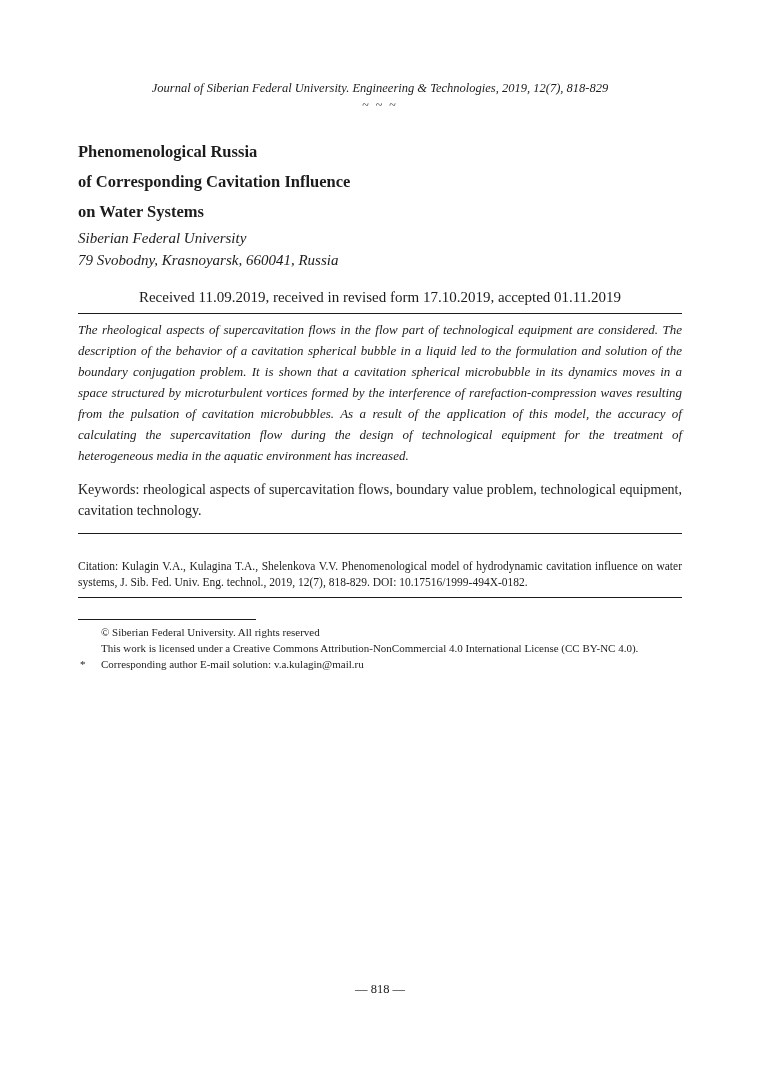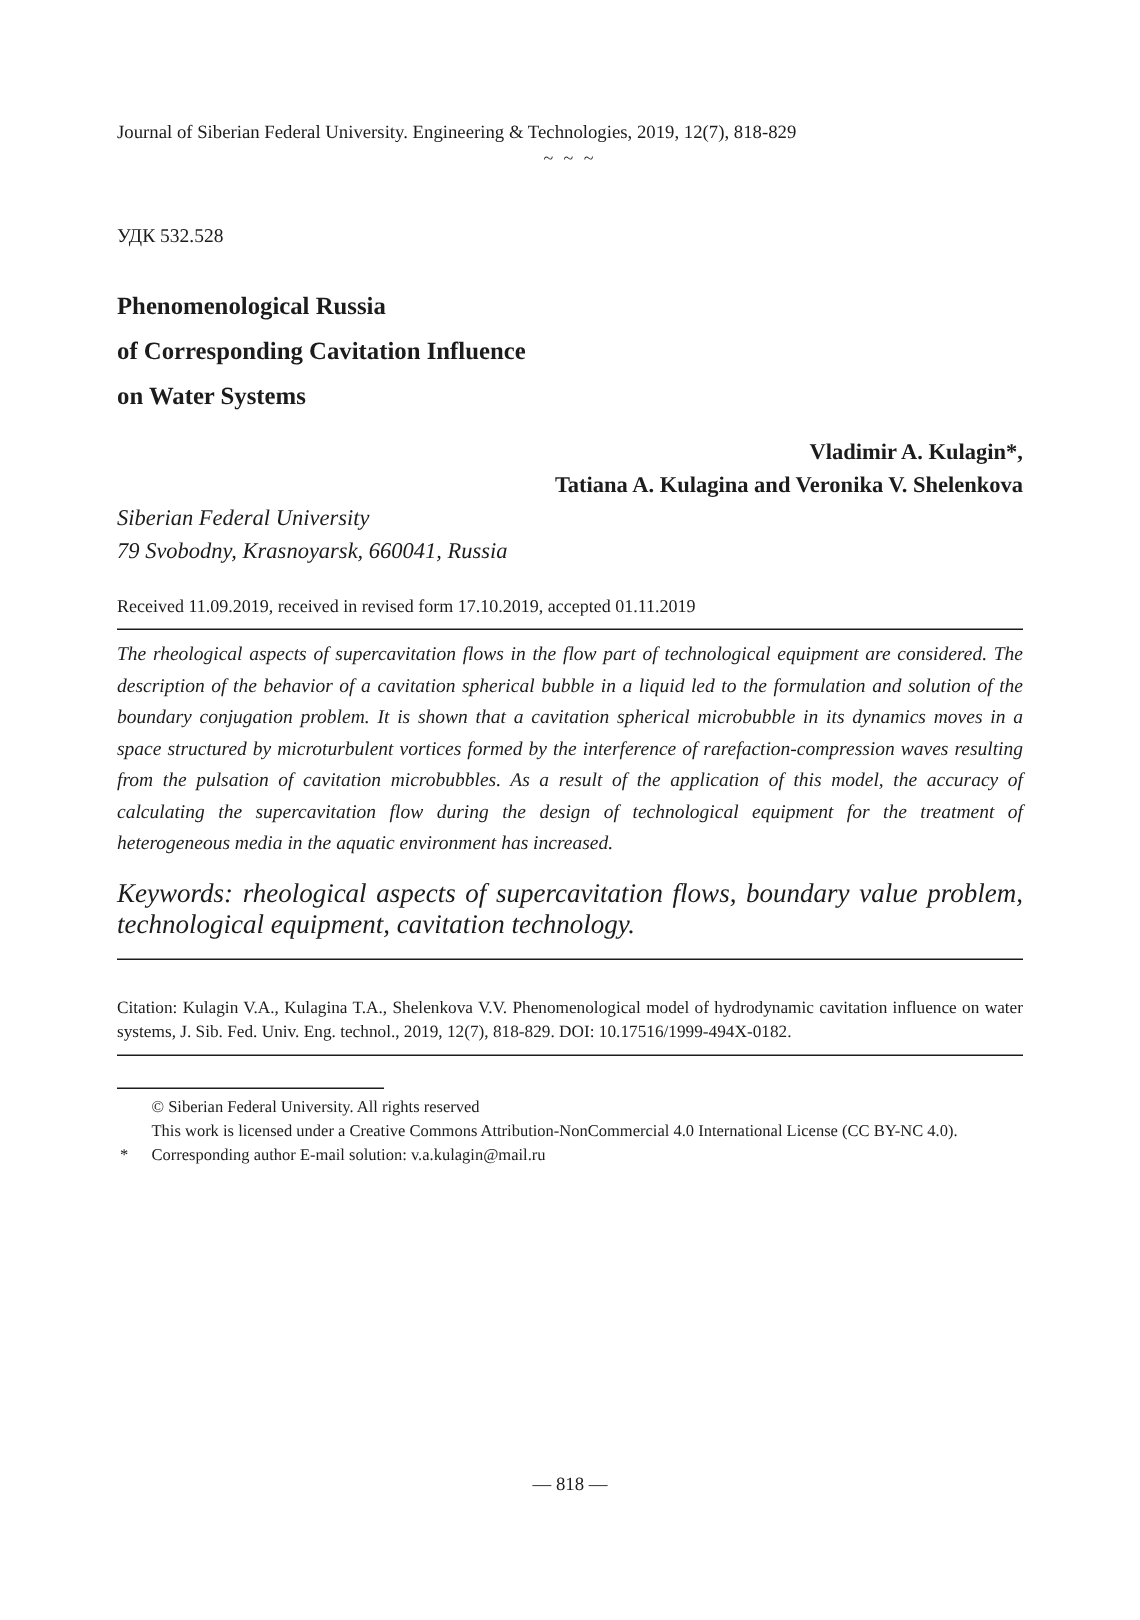"Journal of Siberian Federal University." .journal-header { font-style: none -> italic; text-align: none -> center }
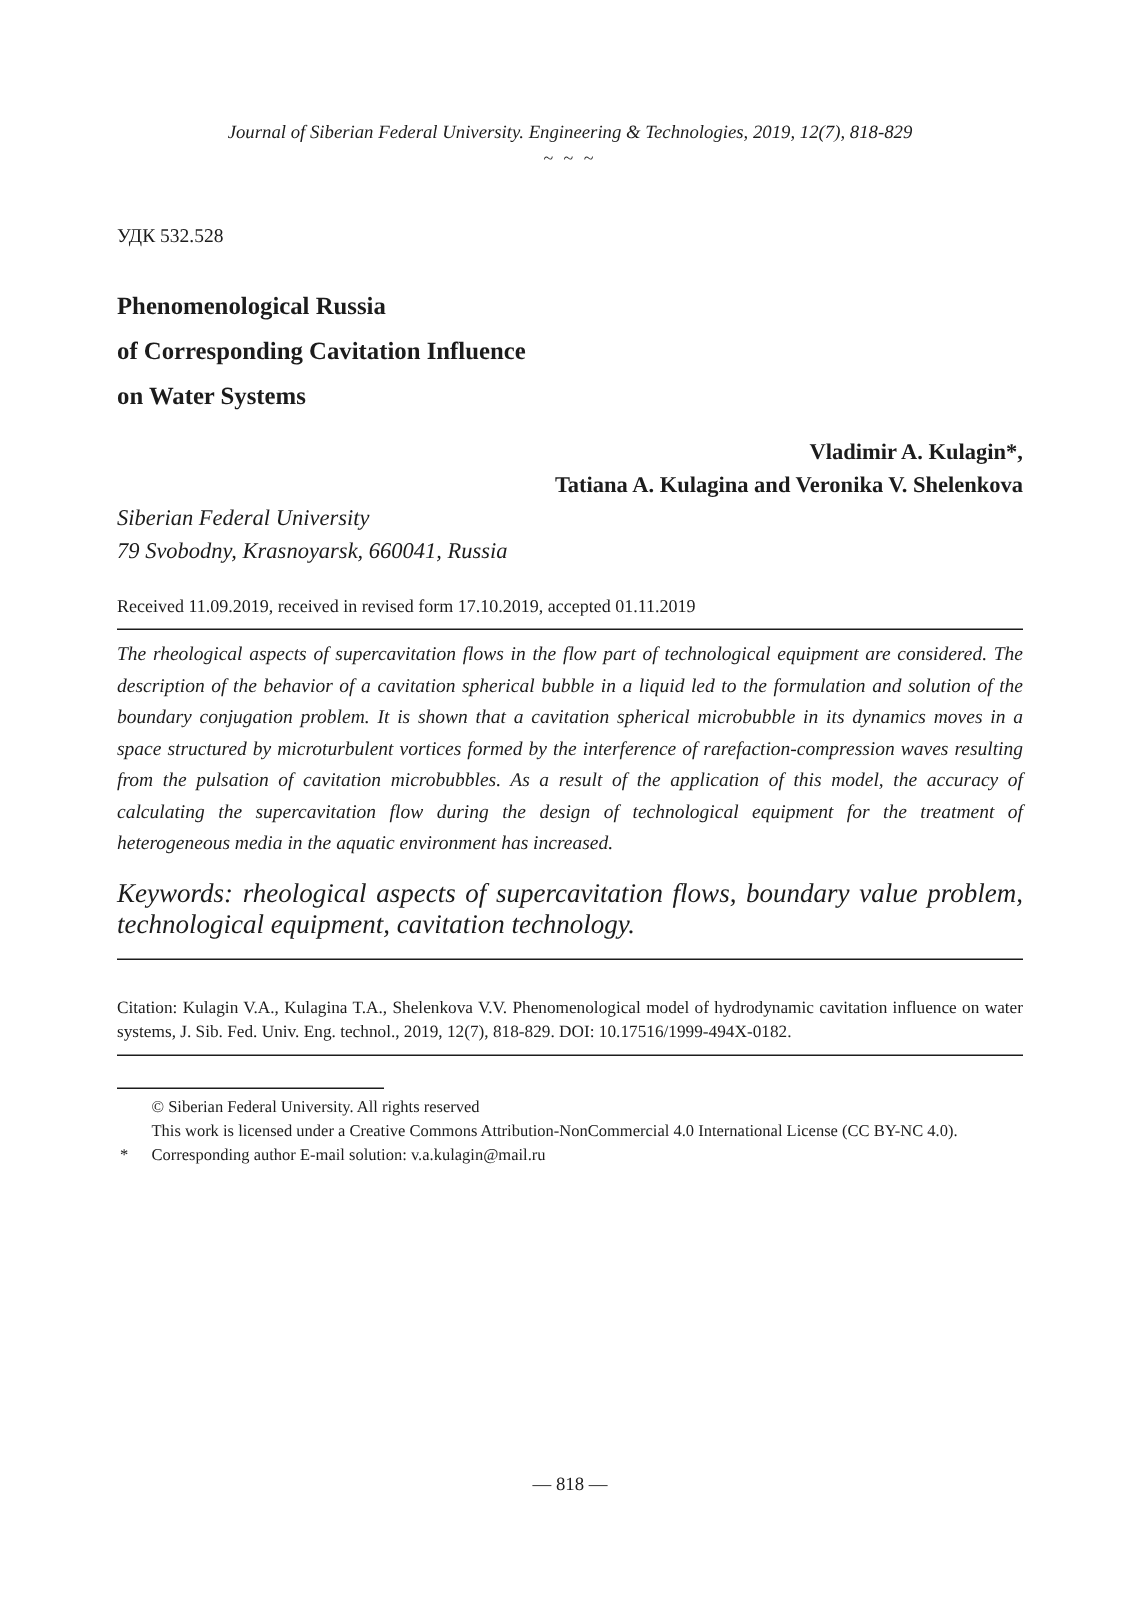"УДК 532.528" div.udc { html: <div>УДК 532.528</div> -> none }
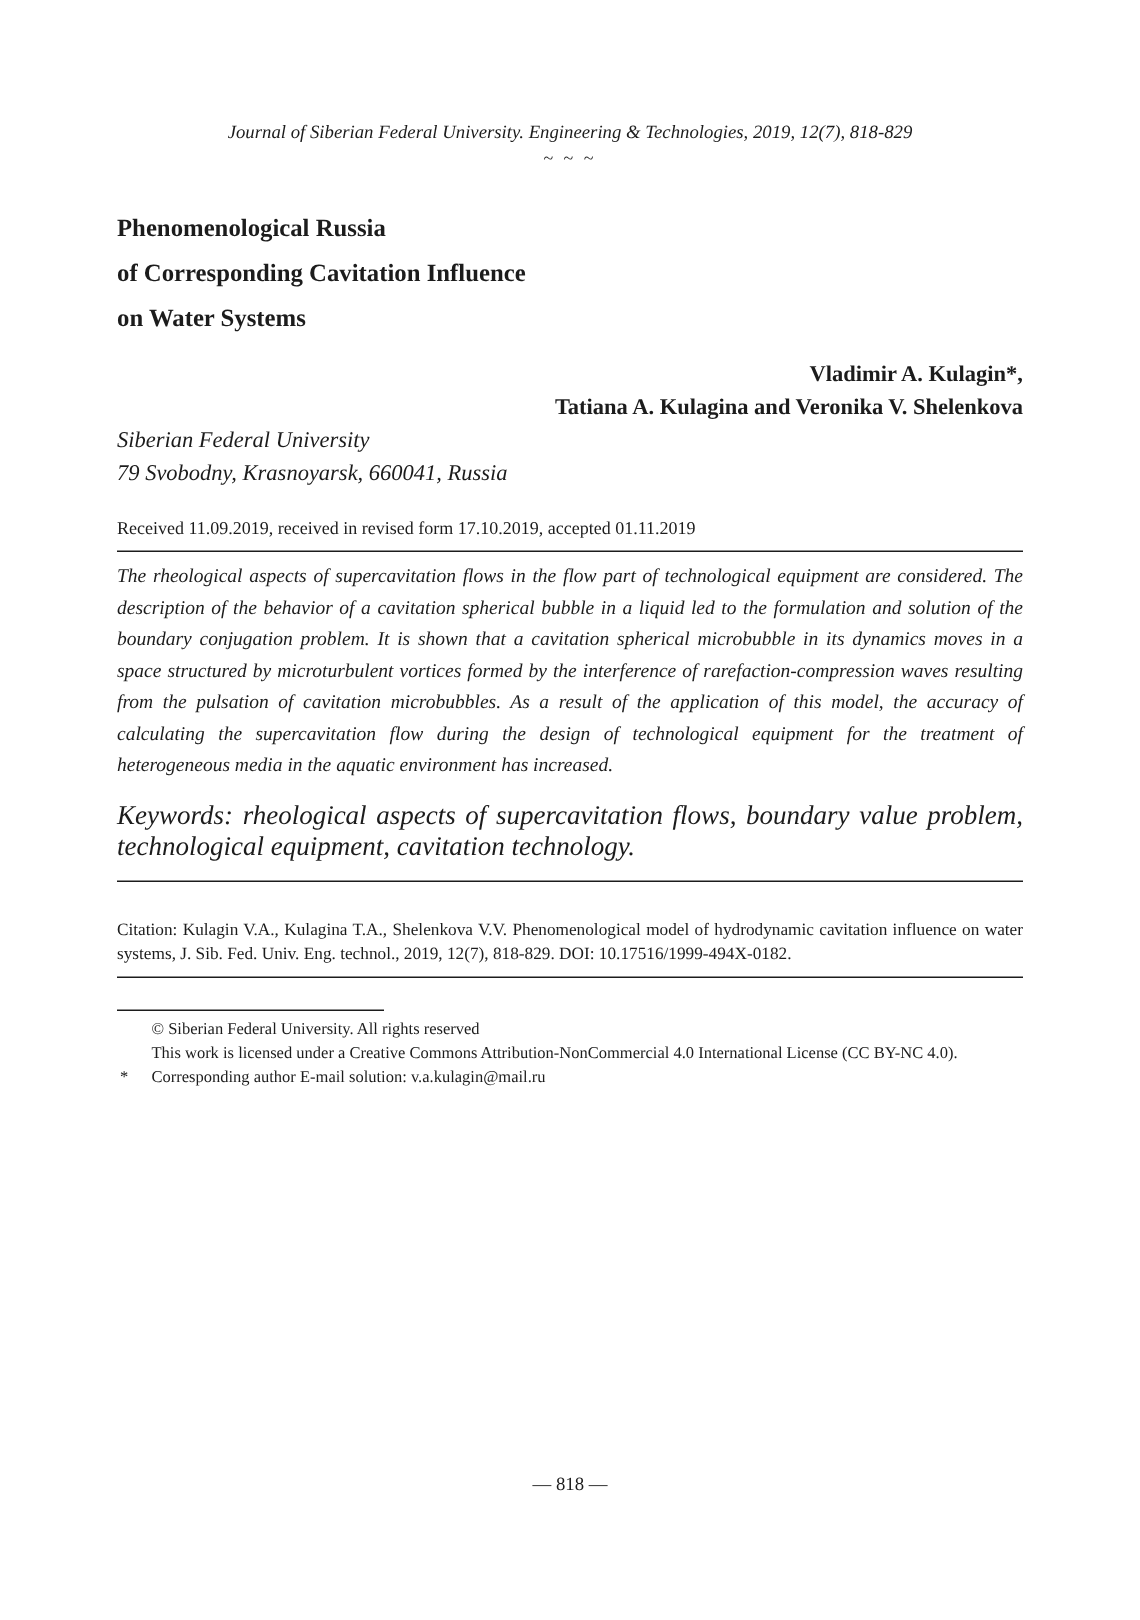"Vladimir A. Kulagin*," div.authors { html: <div> <div>Vladimir A. Kulagin*,</div> <div>Tatiana A. Kulagina and Veronika V. Shelenkova</div> </div> -> none }
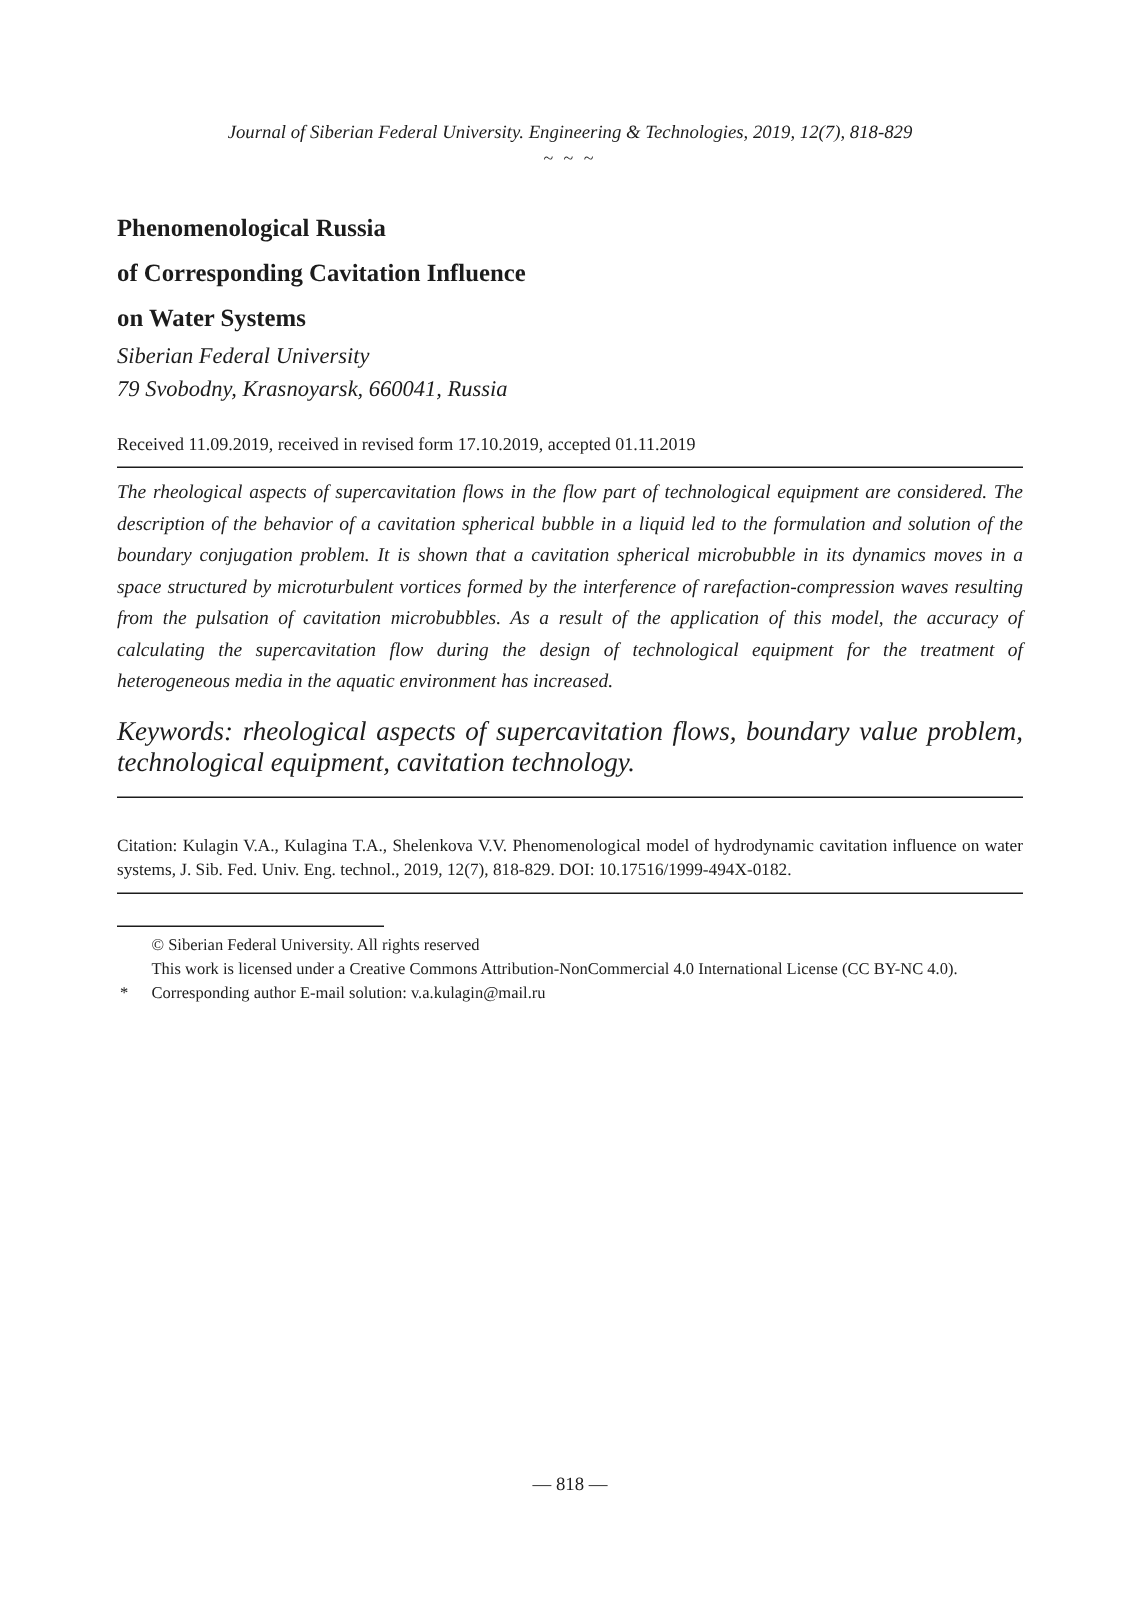"Received 11.09.2019, received in revised" .received { font-size: 12px -> 15px; text-align: none -> center }
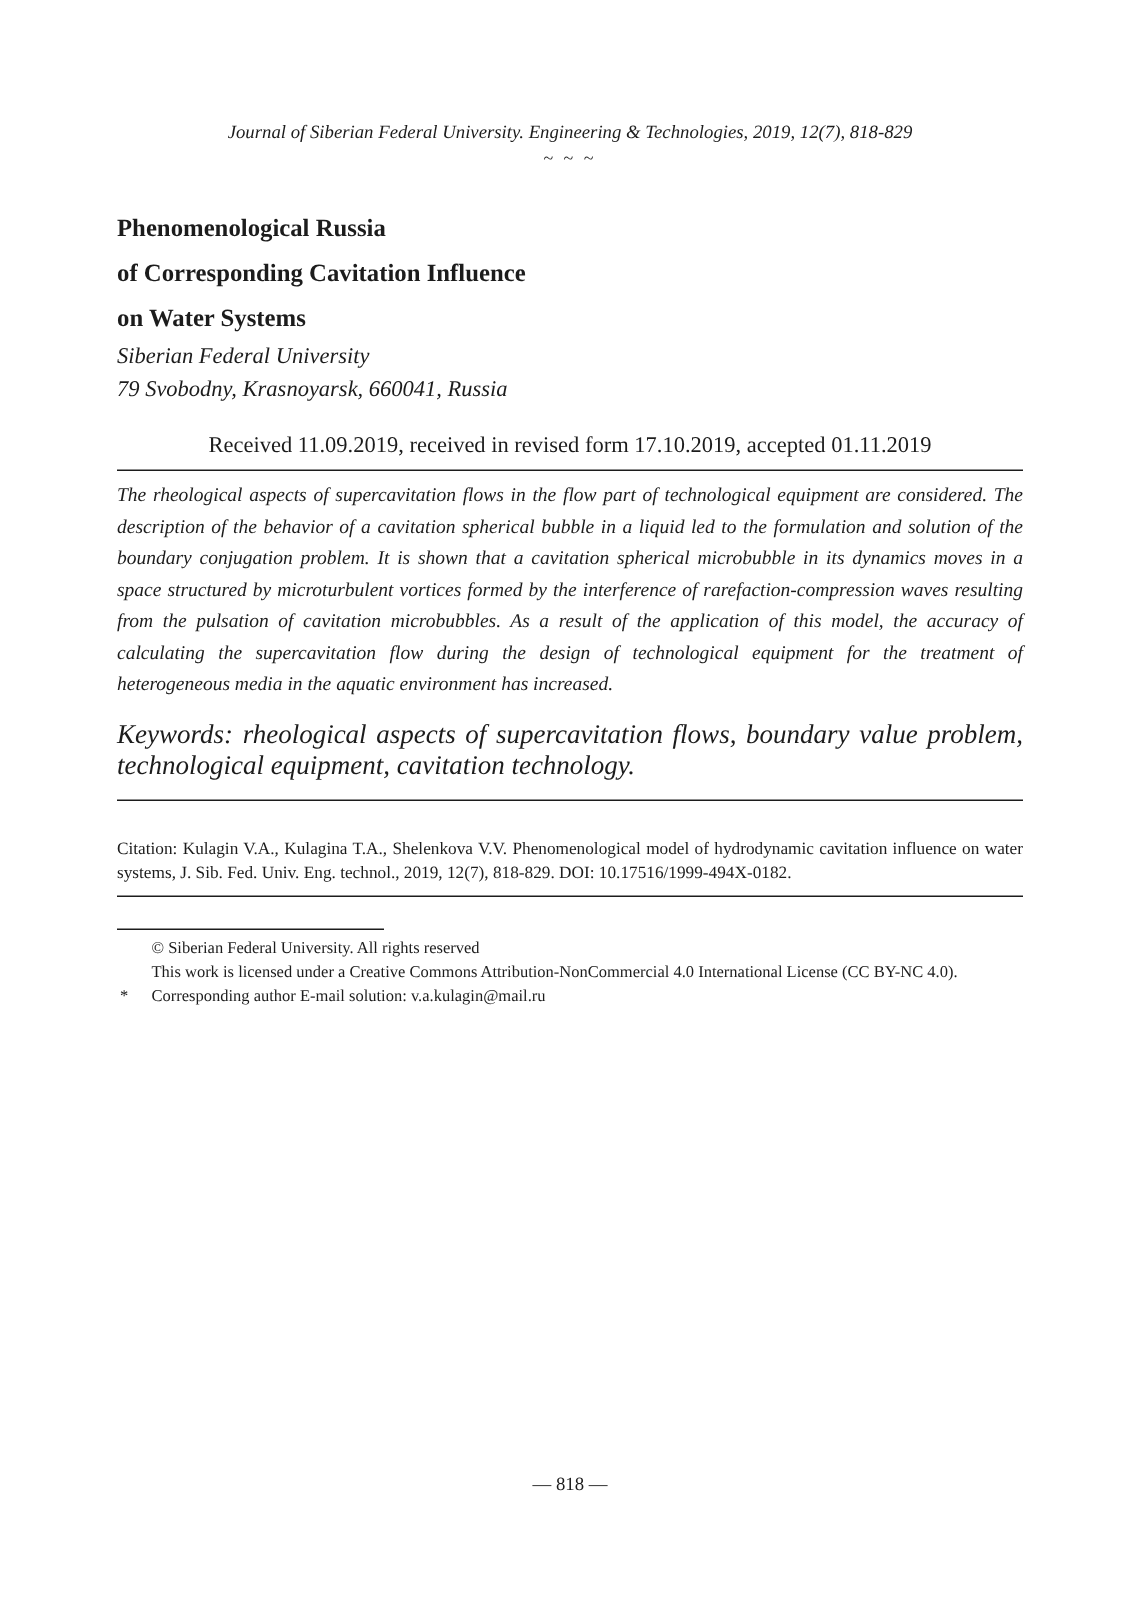"Keywords: rheological aspects of" .keywords { font-size: 18px -> 14px; font-style: italic -> none }
